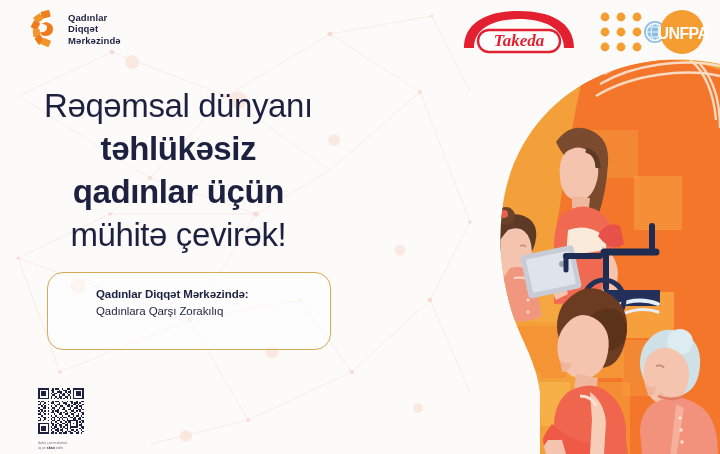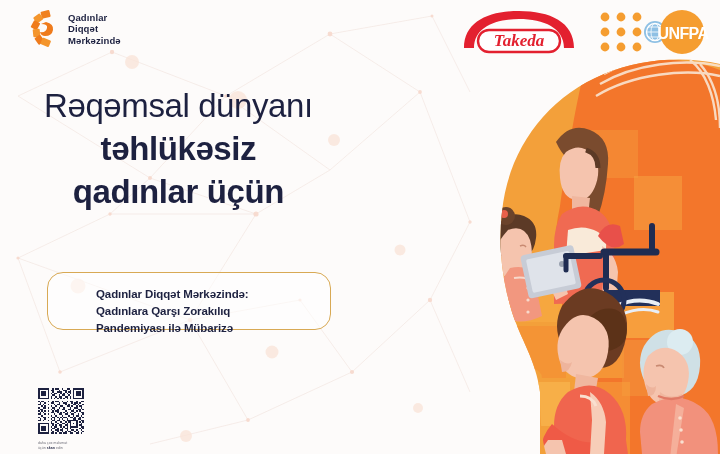"mühitə çevirək!" div.l { html: none -> <div>mühitə çevirək!</div> }
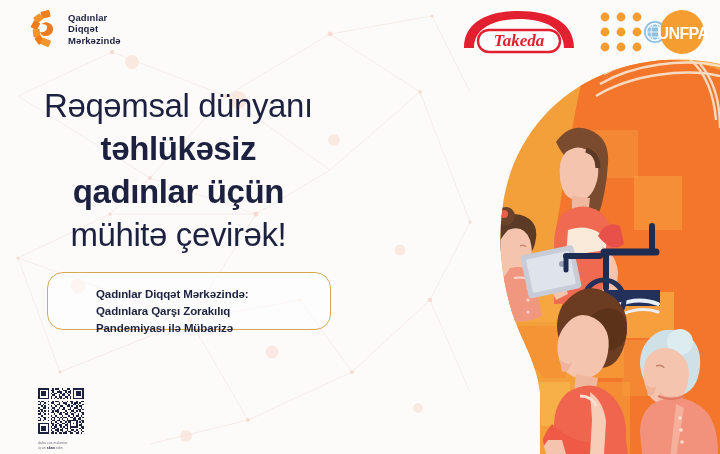"Qadınlar Diqqət Mərkəzində:" .callout { height: 58px -> 78px }
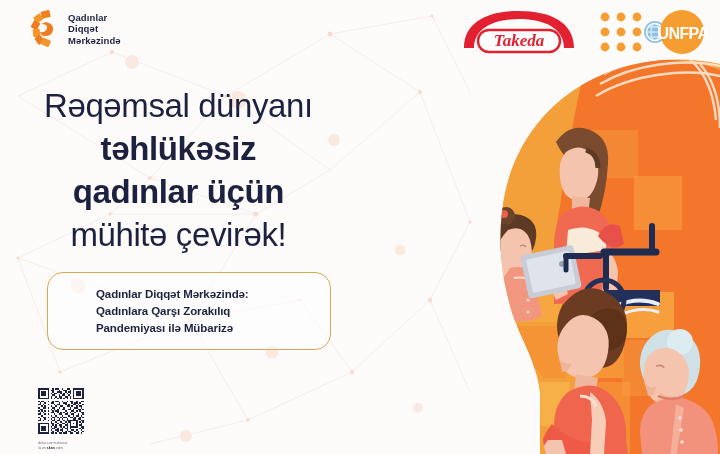"Qadınlara Qarşı Zorakılıq" .callout .c-line { font-weight: 700 -> 400 }
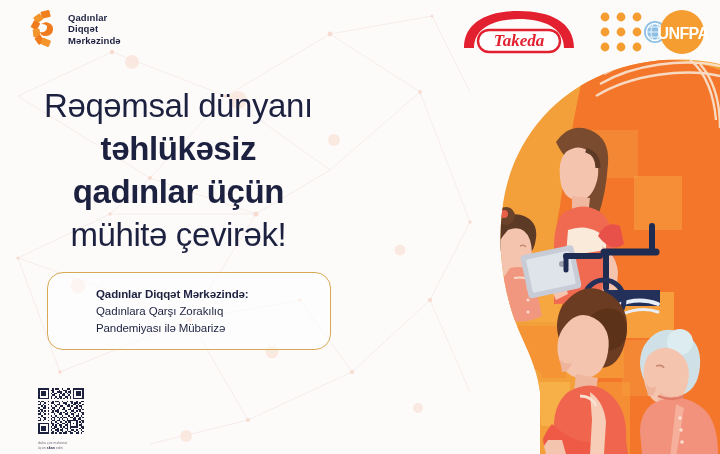"Pandemiyası ilə Mübarizə" div.c-line { html: <div>Pandemiyası ilə Mübarizə</div> -> none }
